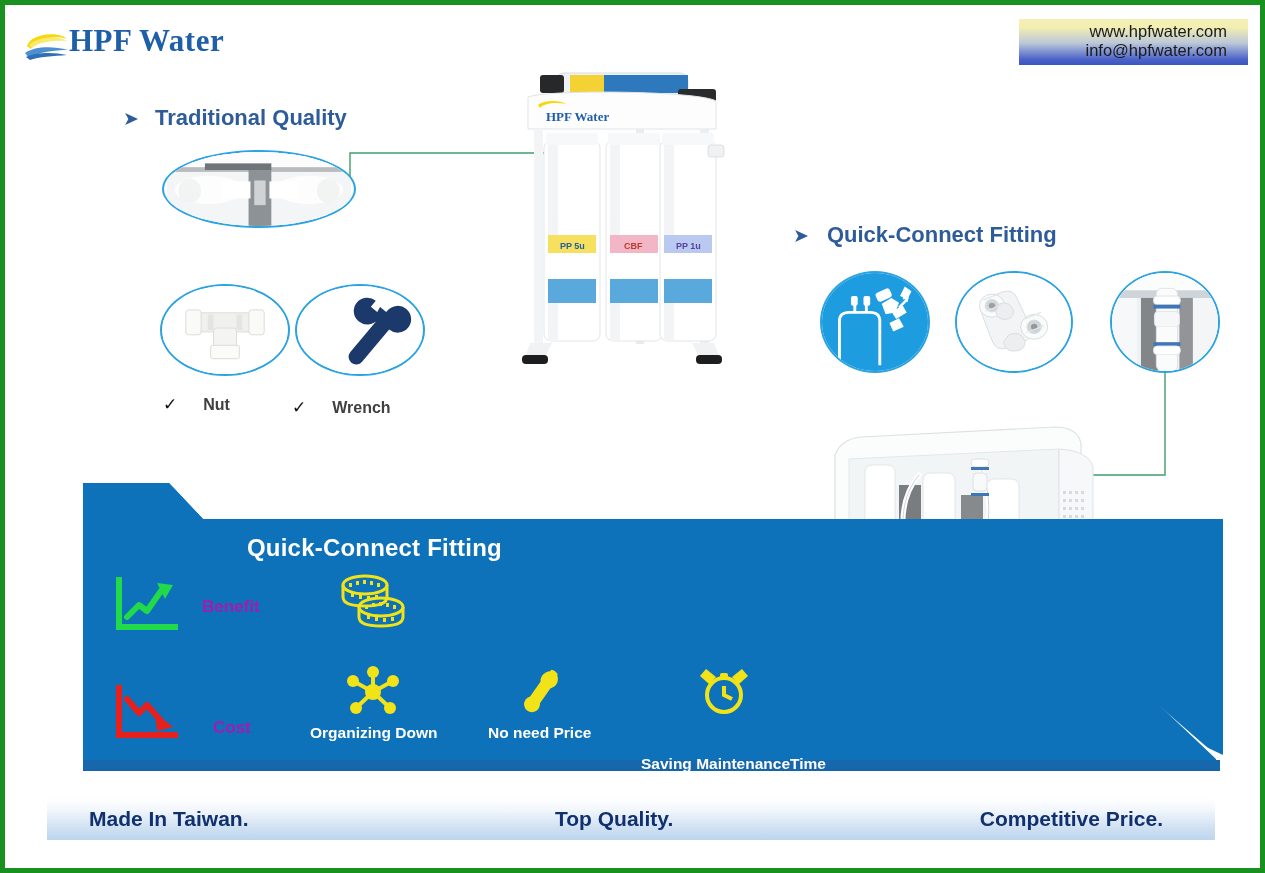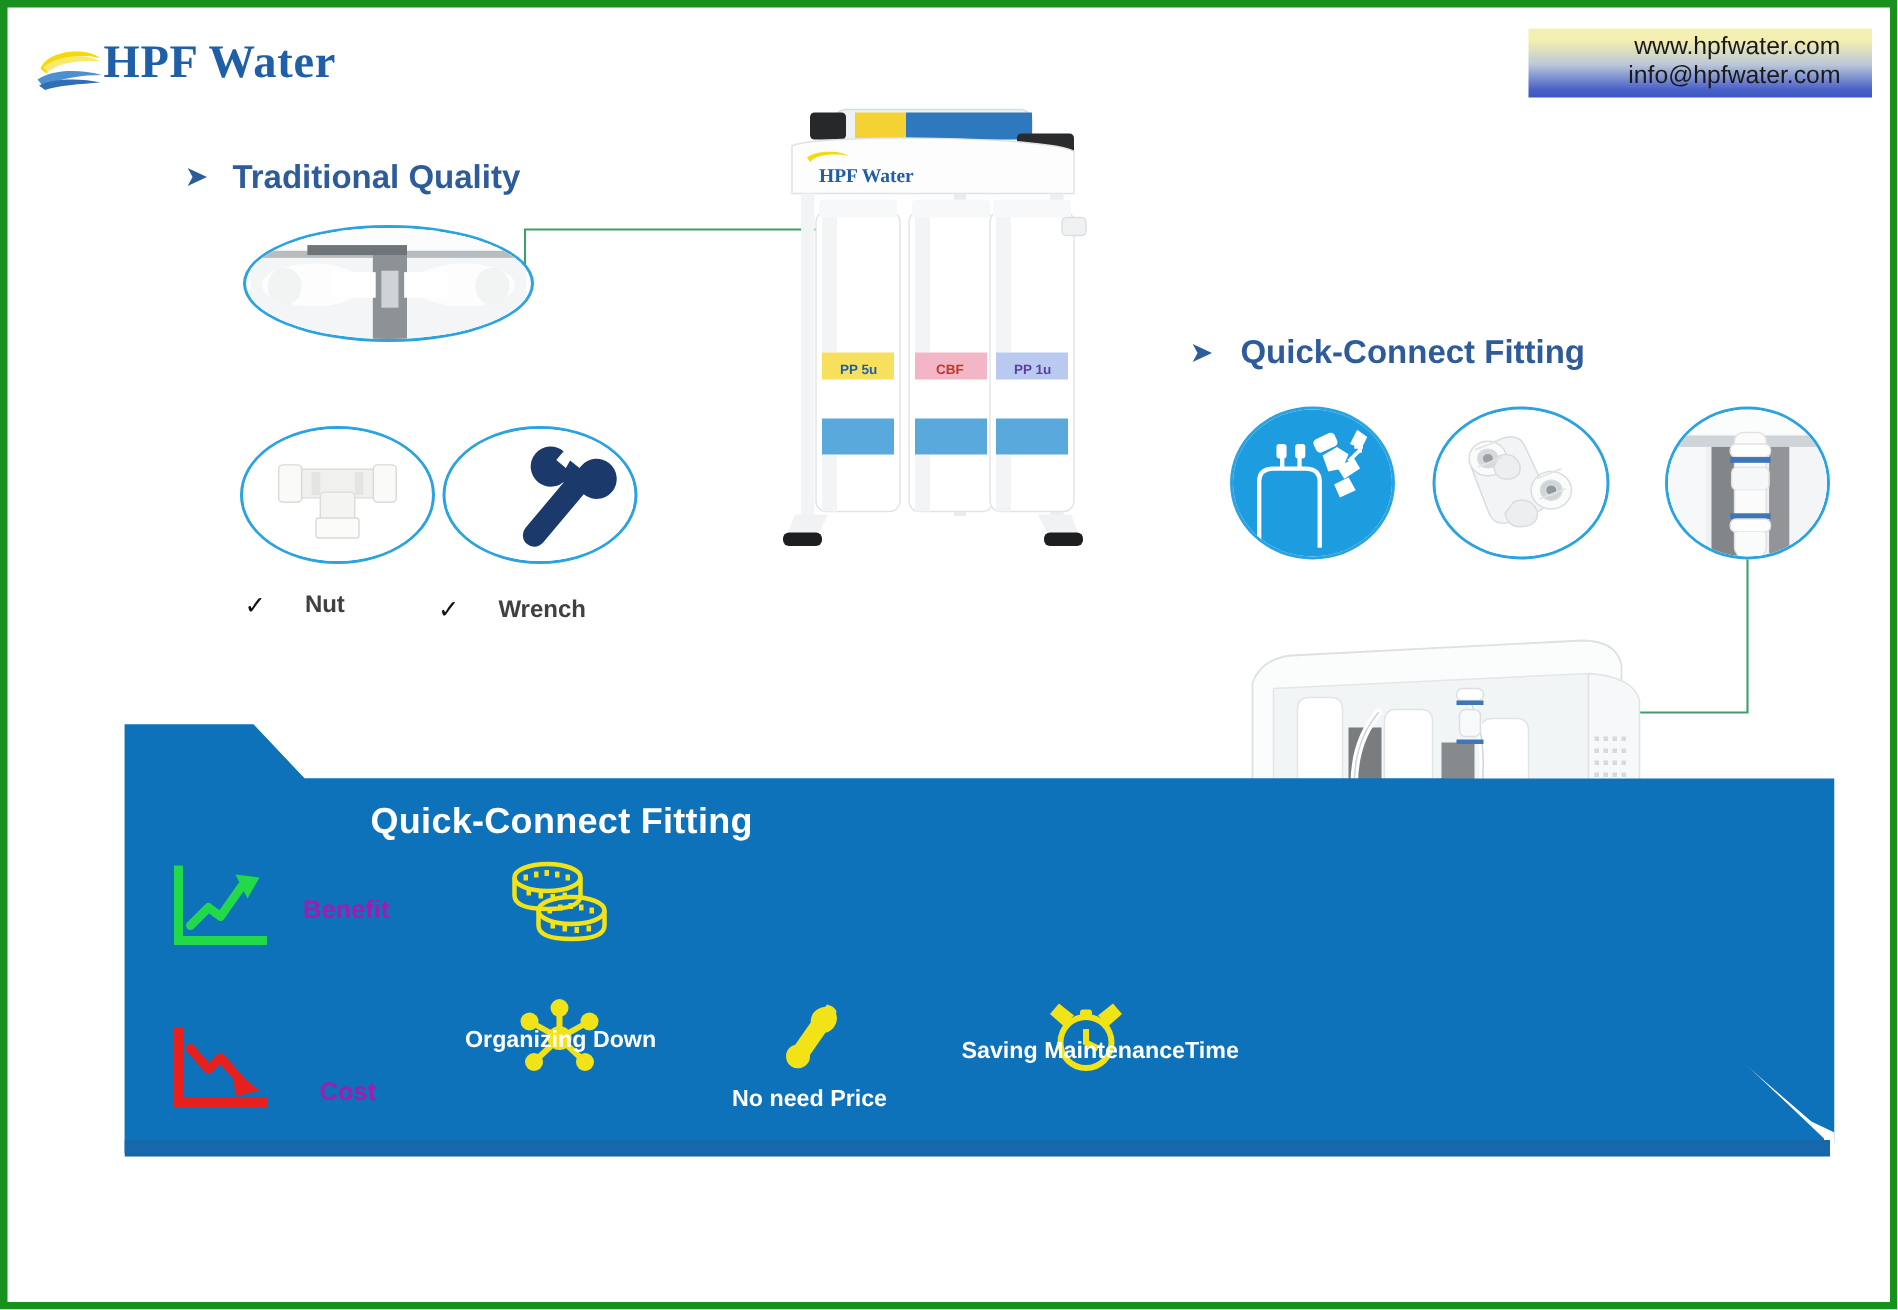"Organizing Down" div.abs { top: 680px -> 719px }
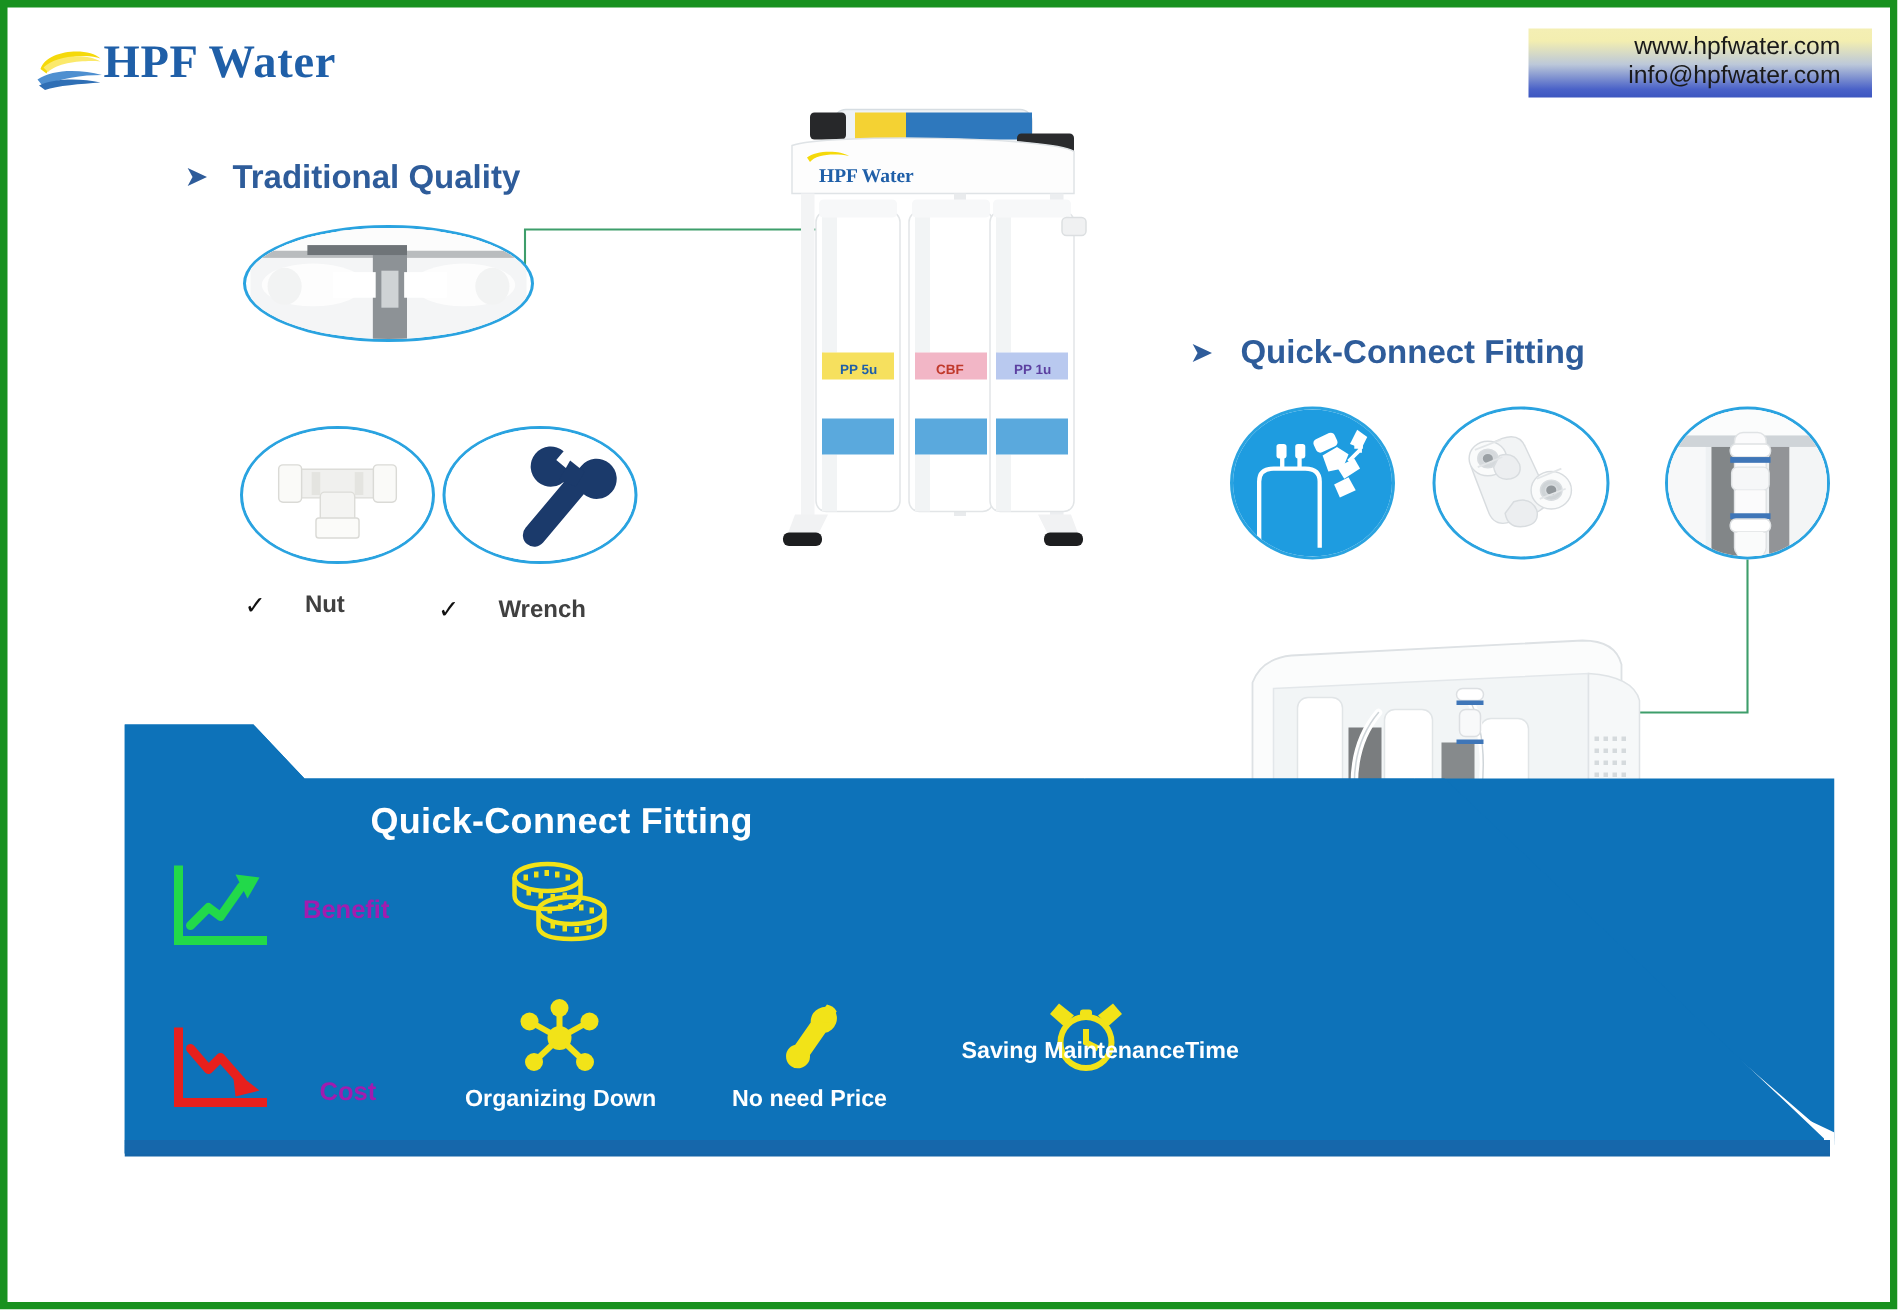"Saving MaintenanceTime" div.abs { top: 687px -> 750px }
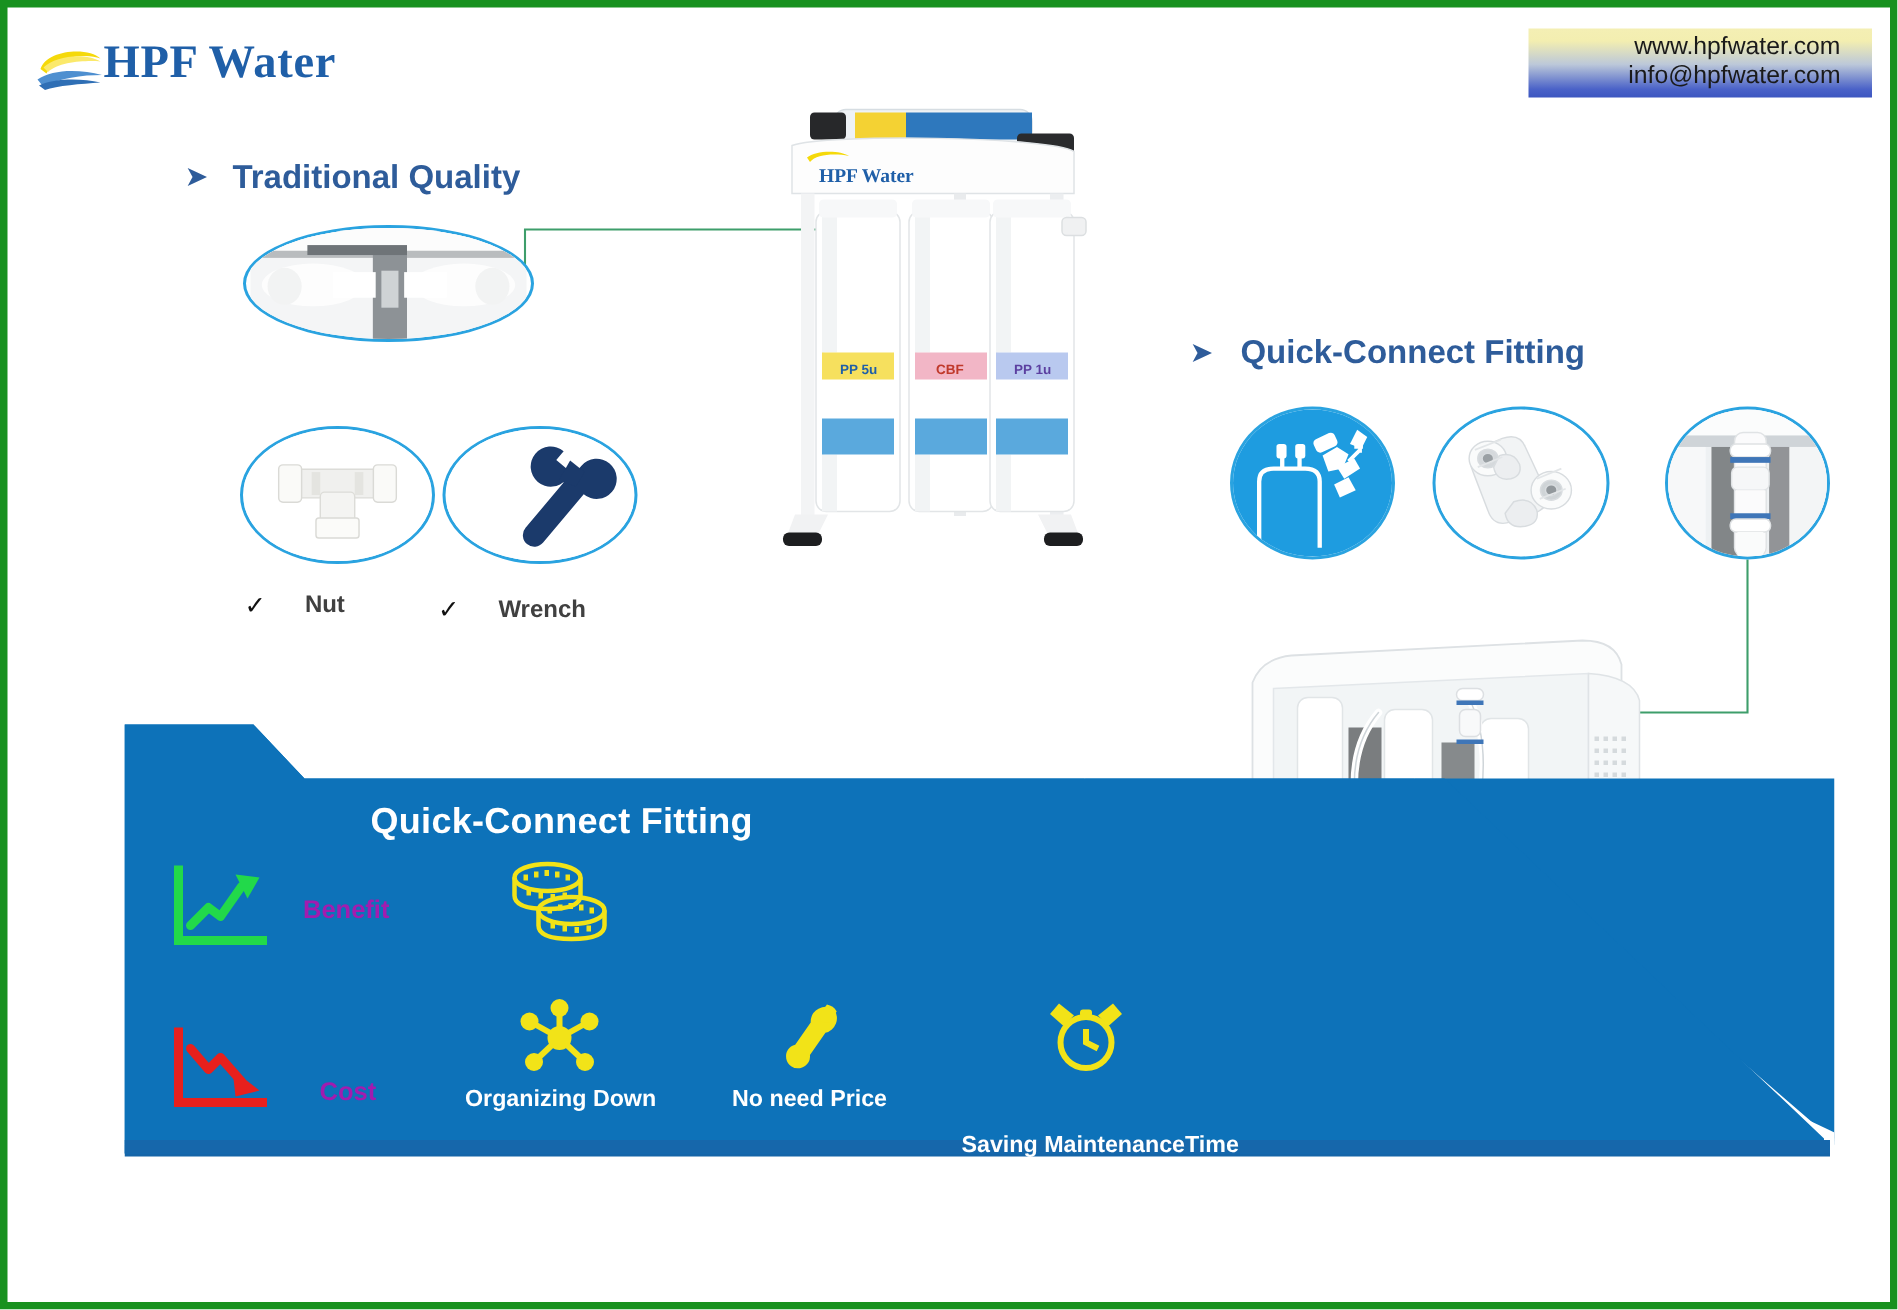"Made In Taiwan." div.abs { html: none -> <div> <span>Made In Taiwan.</span> <span>Top Quality.</span> <span>Competitive Price.</span> </div> }
